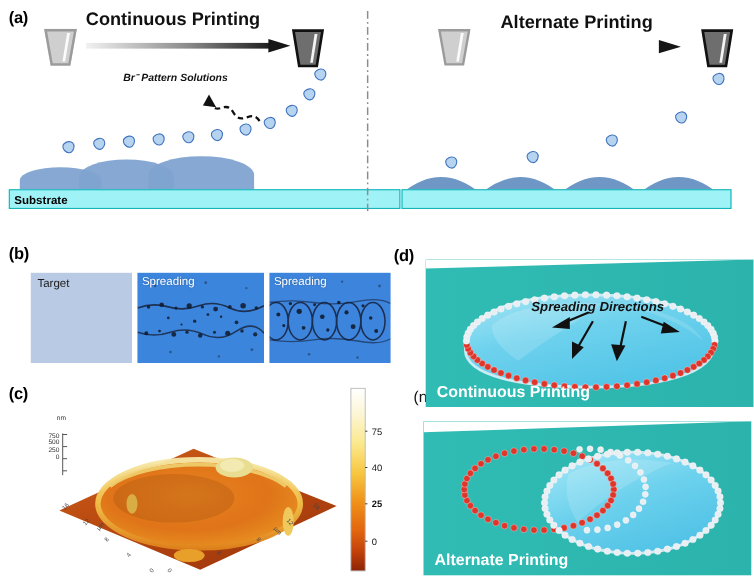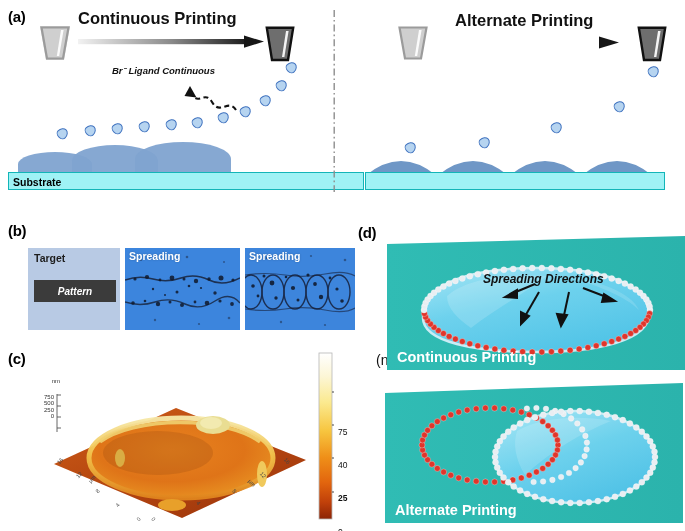"Br⁻ Ligand Continuous" div.abs { text: Ligand Continuous -> Pattern Solutions }
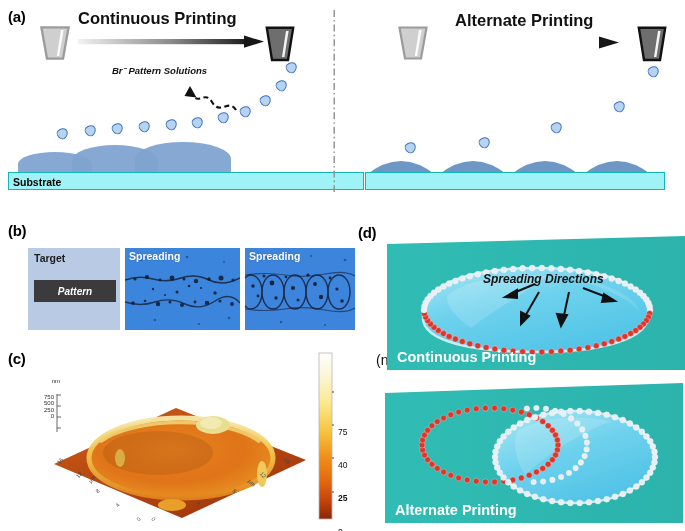"Target" .bcap { font-weight: bold -> normal }
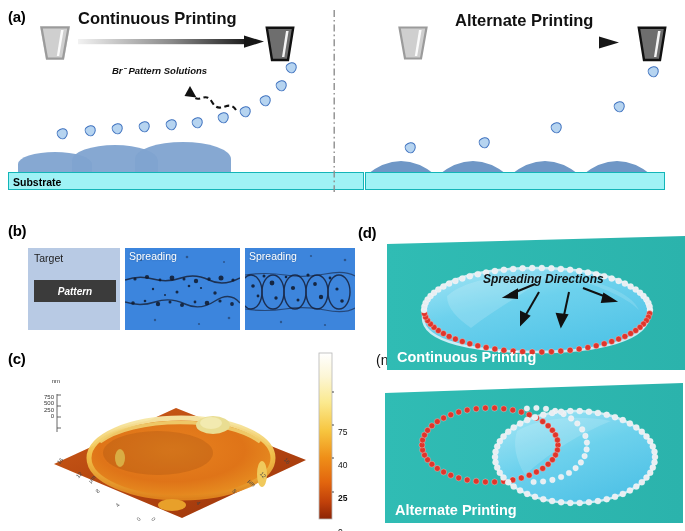"Pattern" div.pattern-bar { html: <div> <span>Pattern</span> </div> -> none }
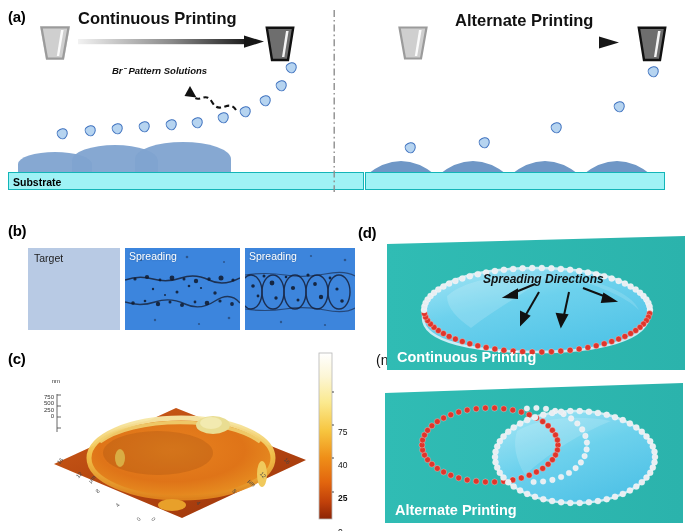"75" .cb-tick { margin-top: 40px -> none }
